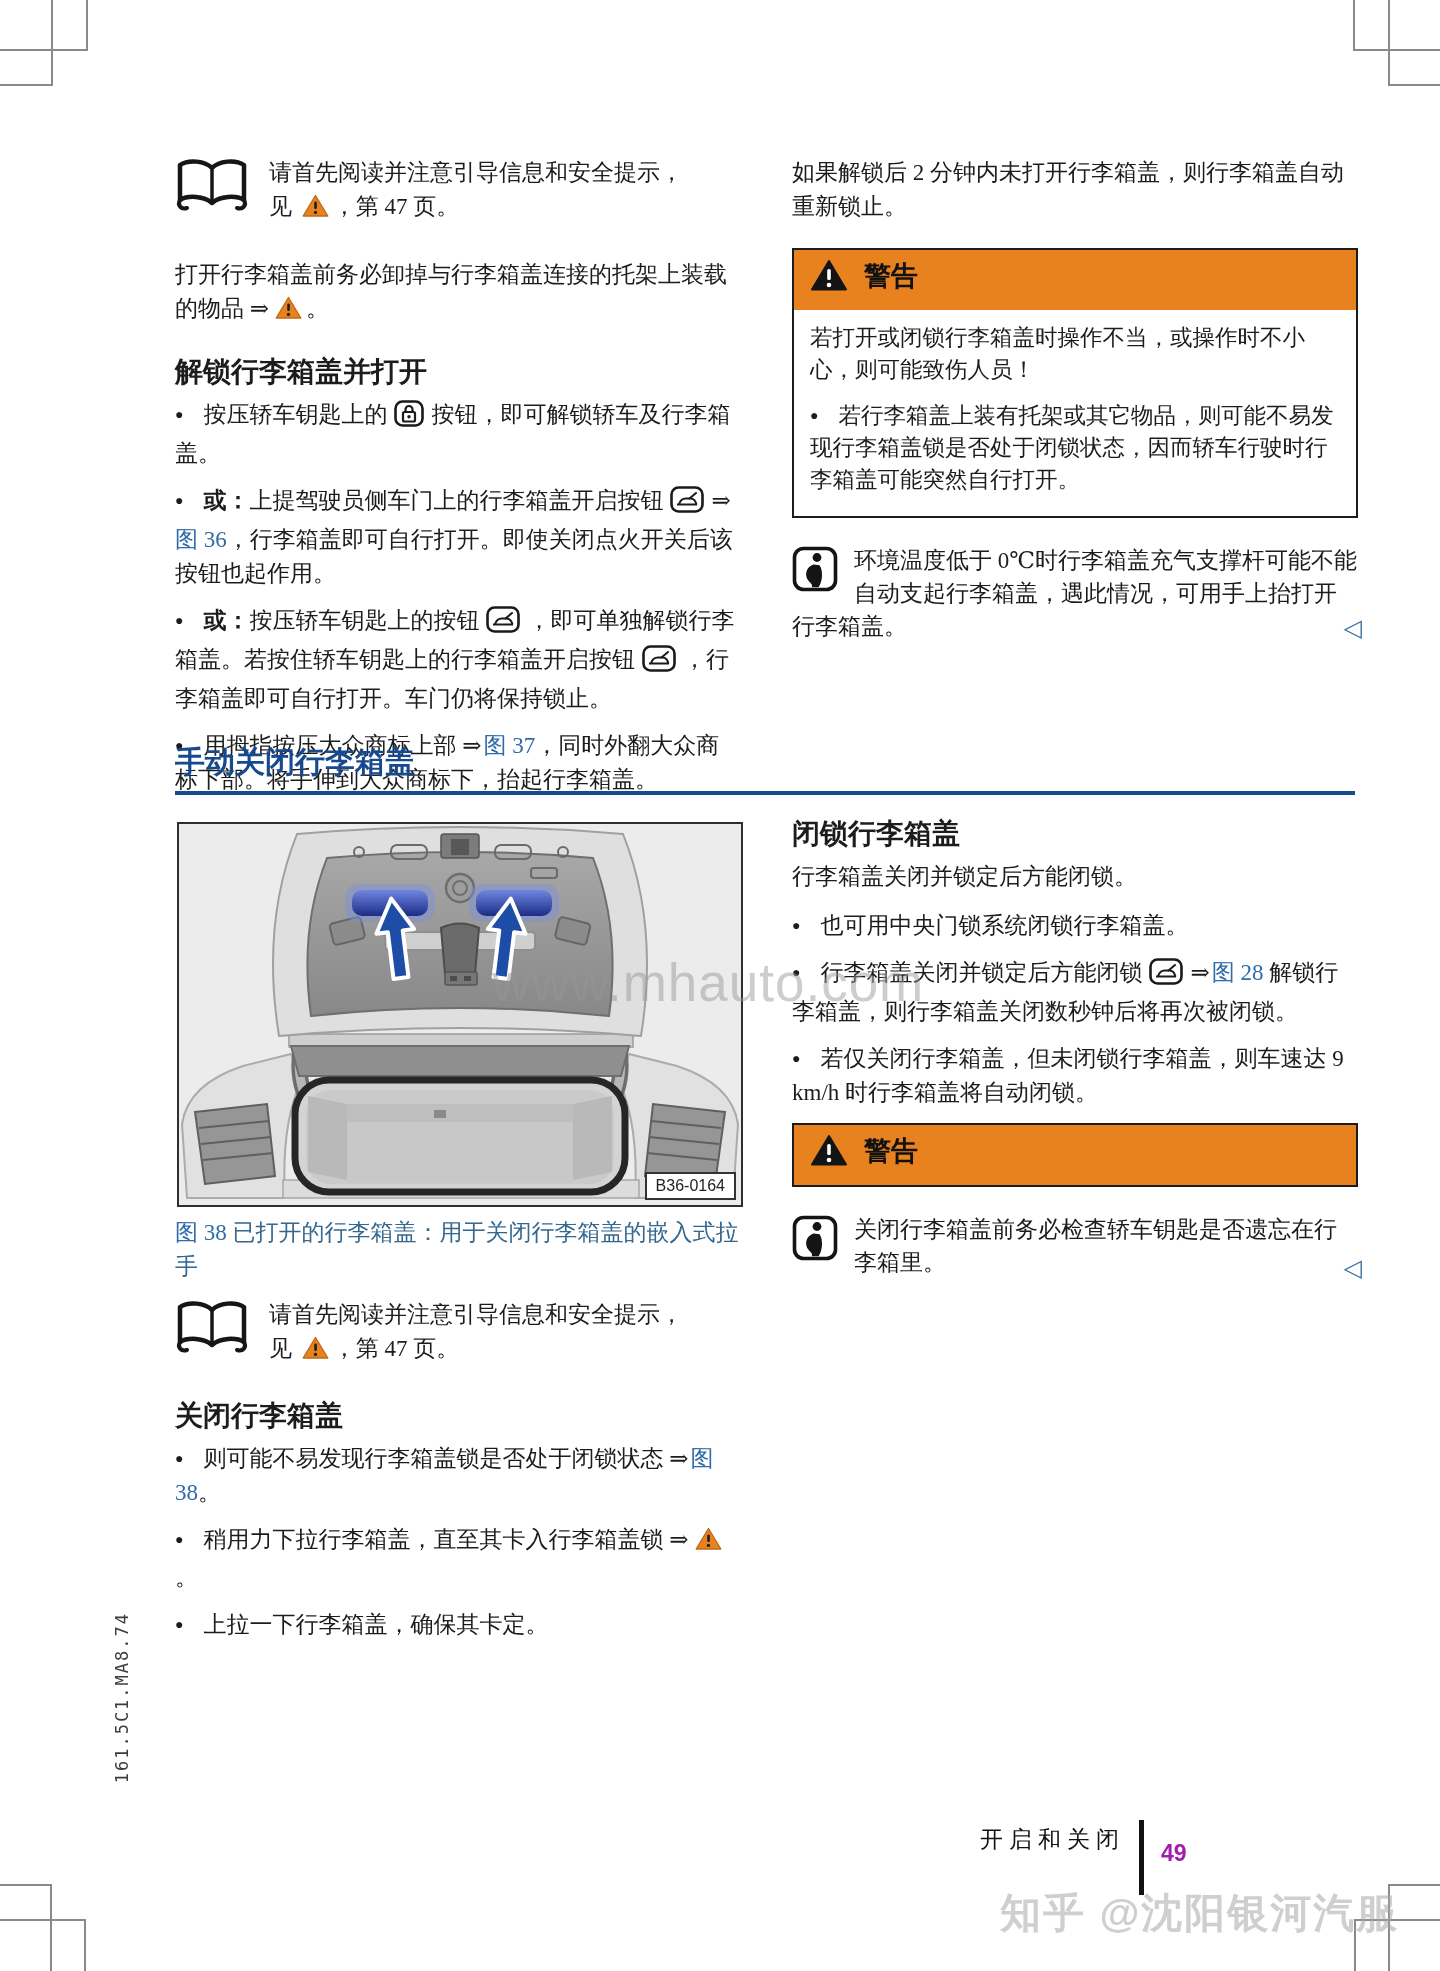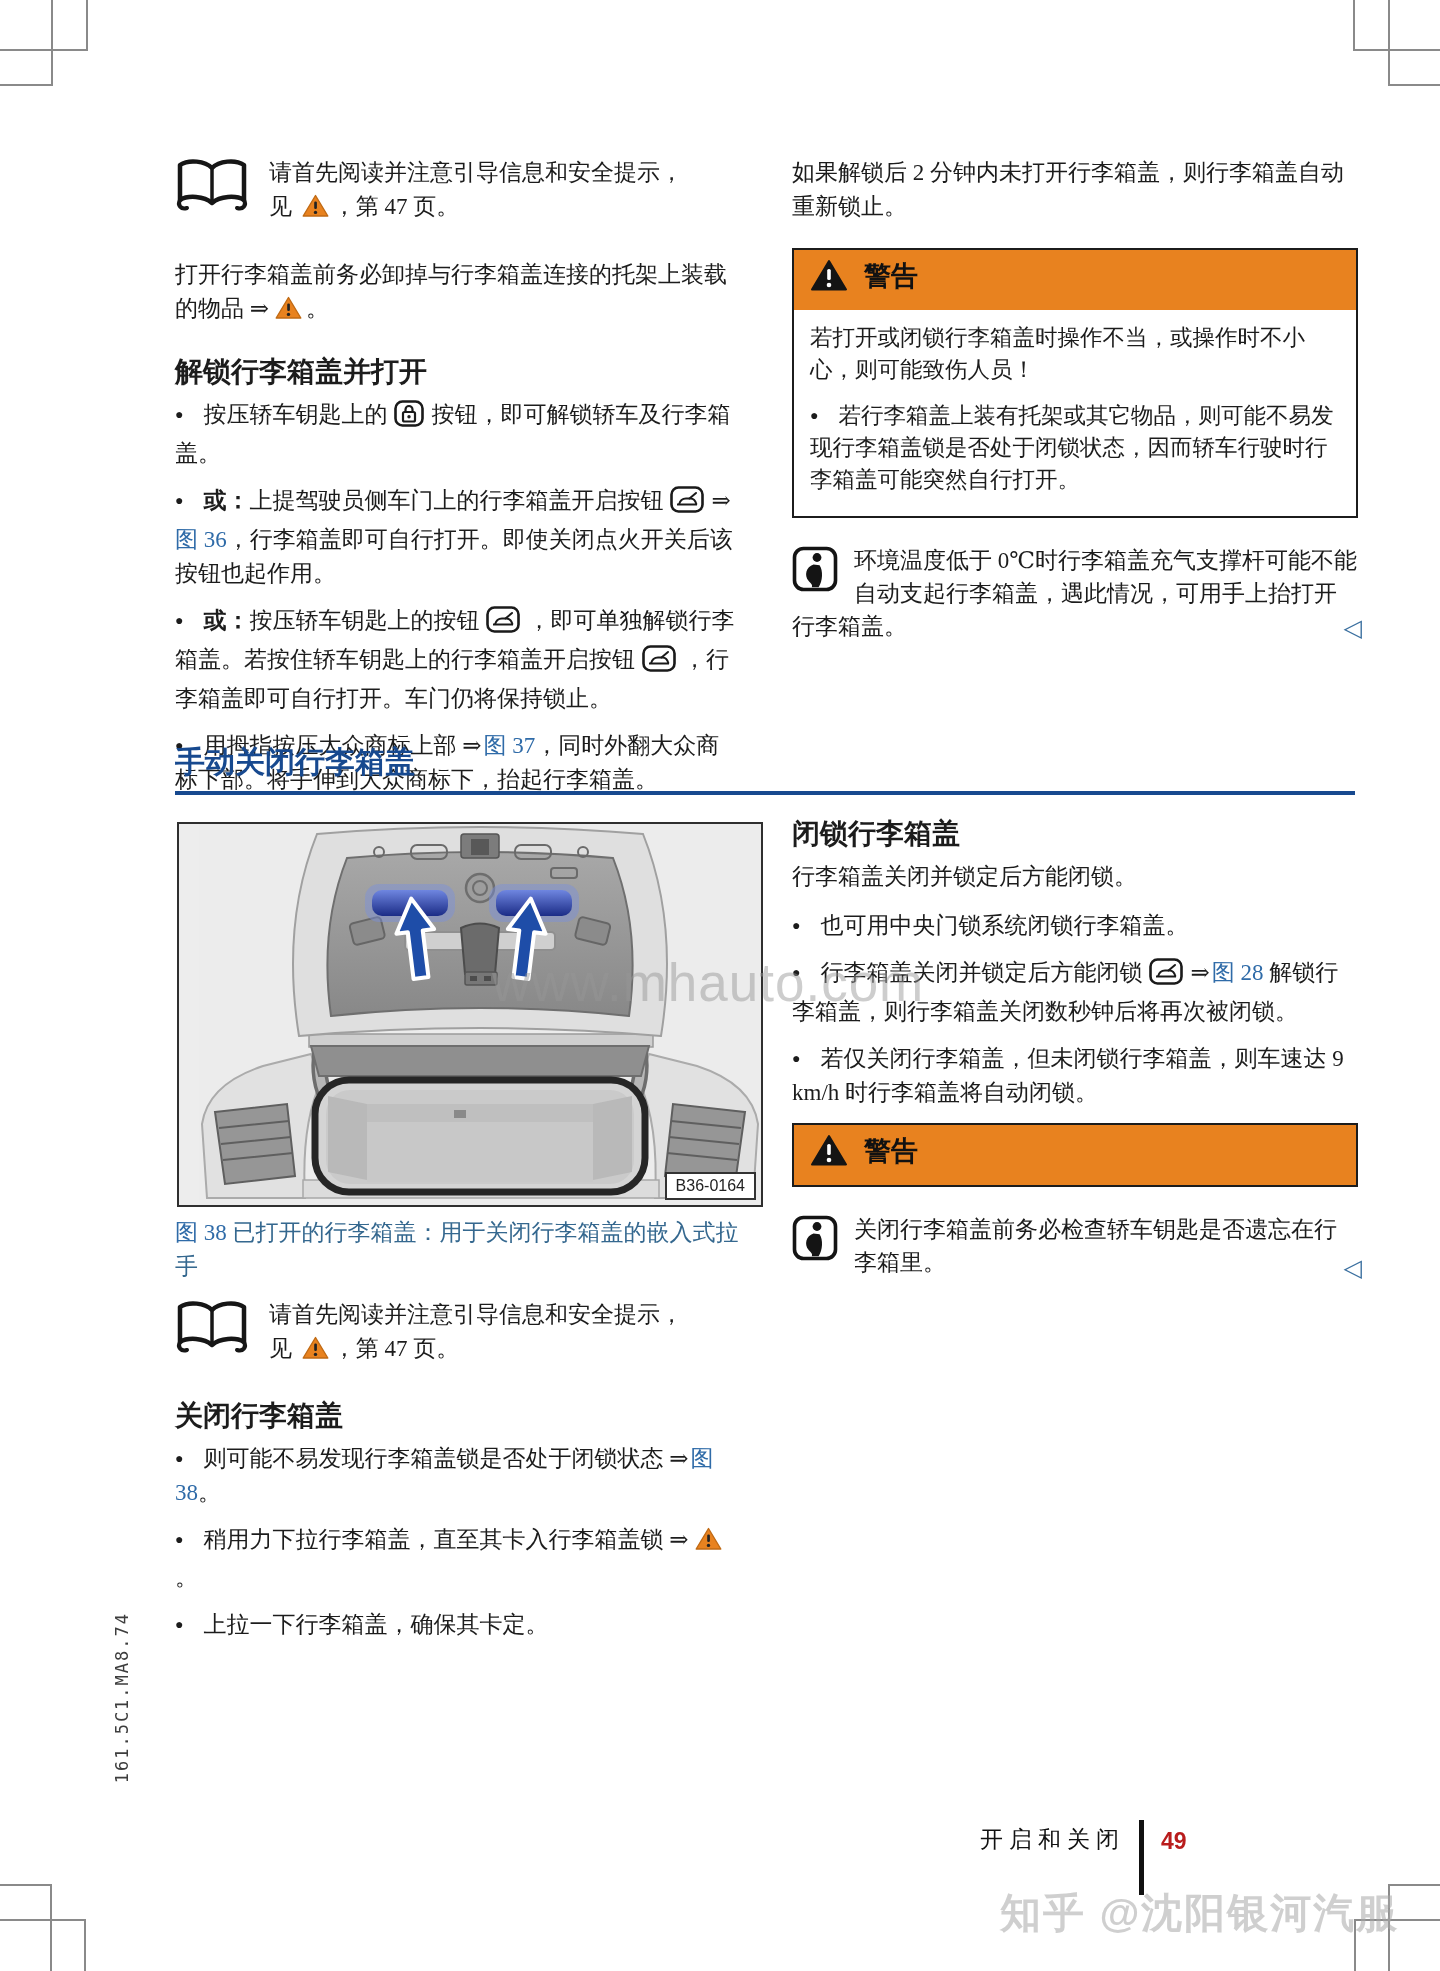"B36-0164" #figure { padding-left: 20px -> none }
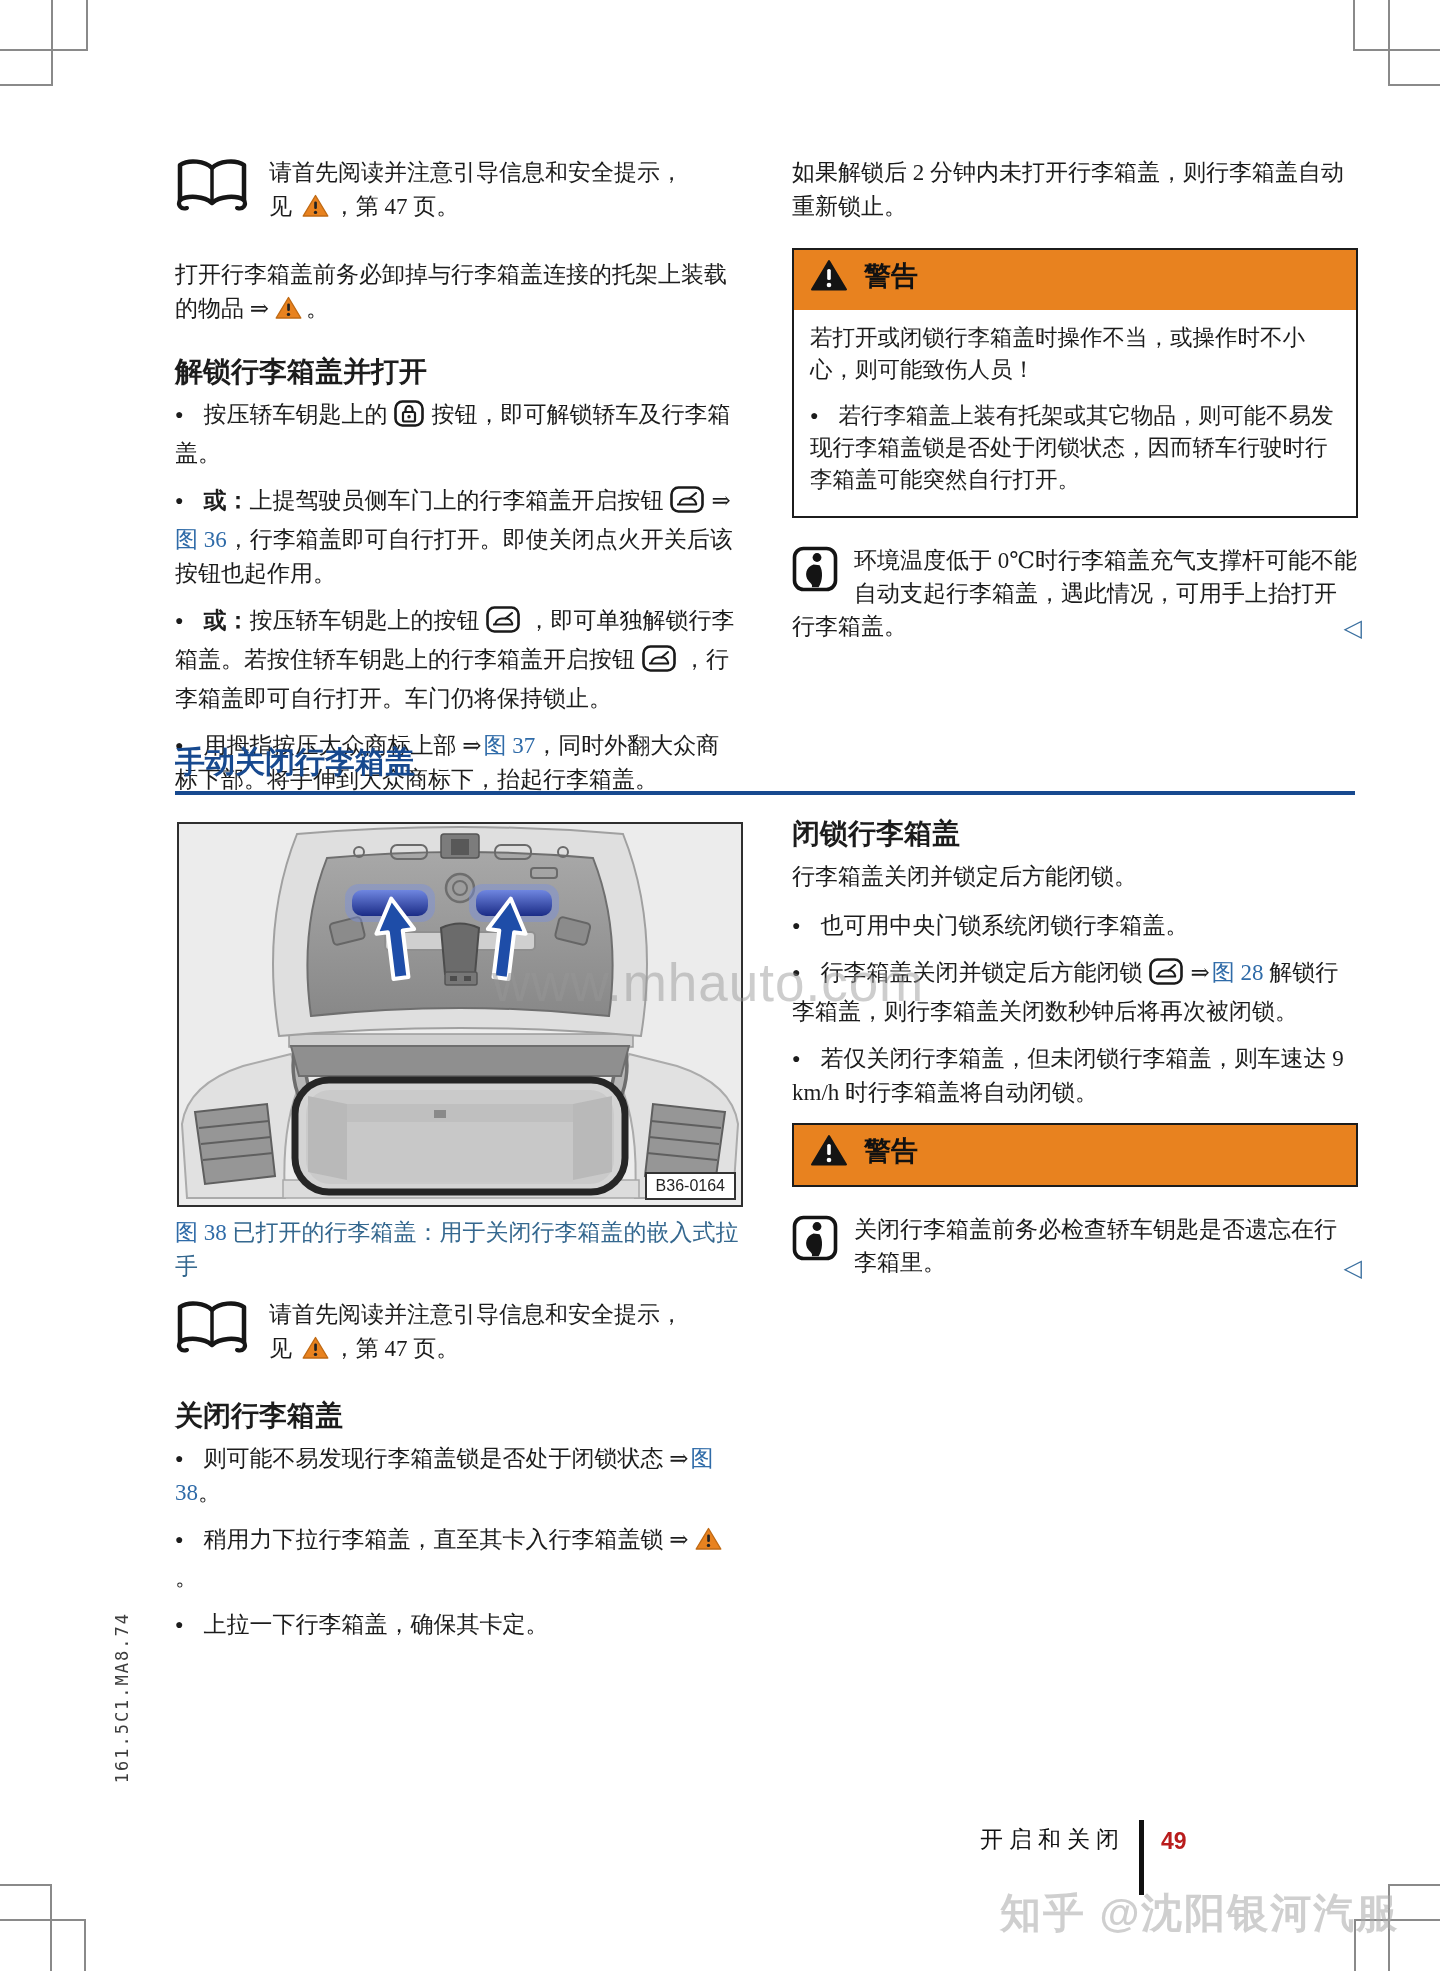"49" .f-num { color: #b91c1c -> #a21caf; margin-top: 8px -> 20px }
